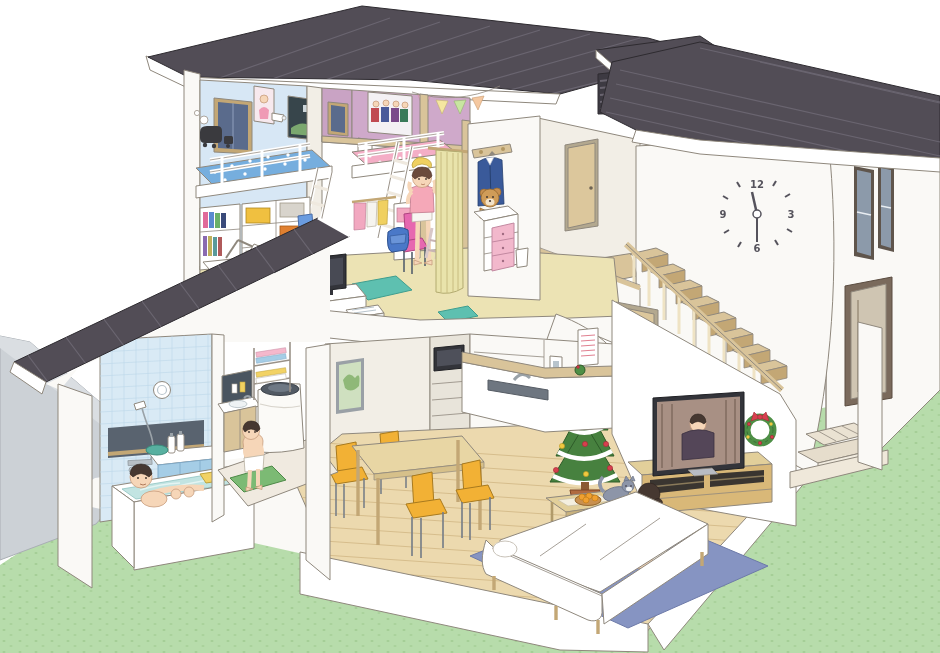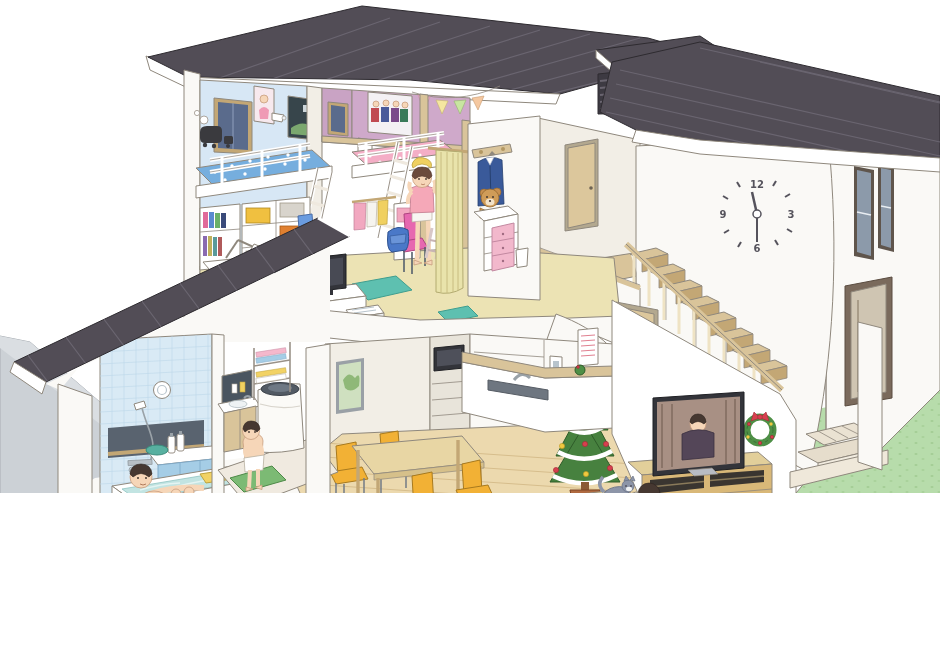"12" .stage { height: 493px -> 653px }
